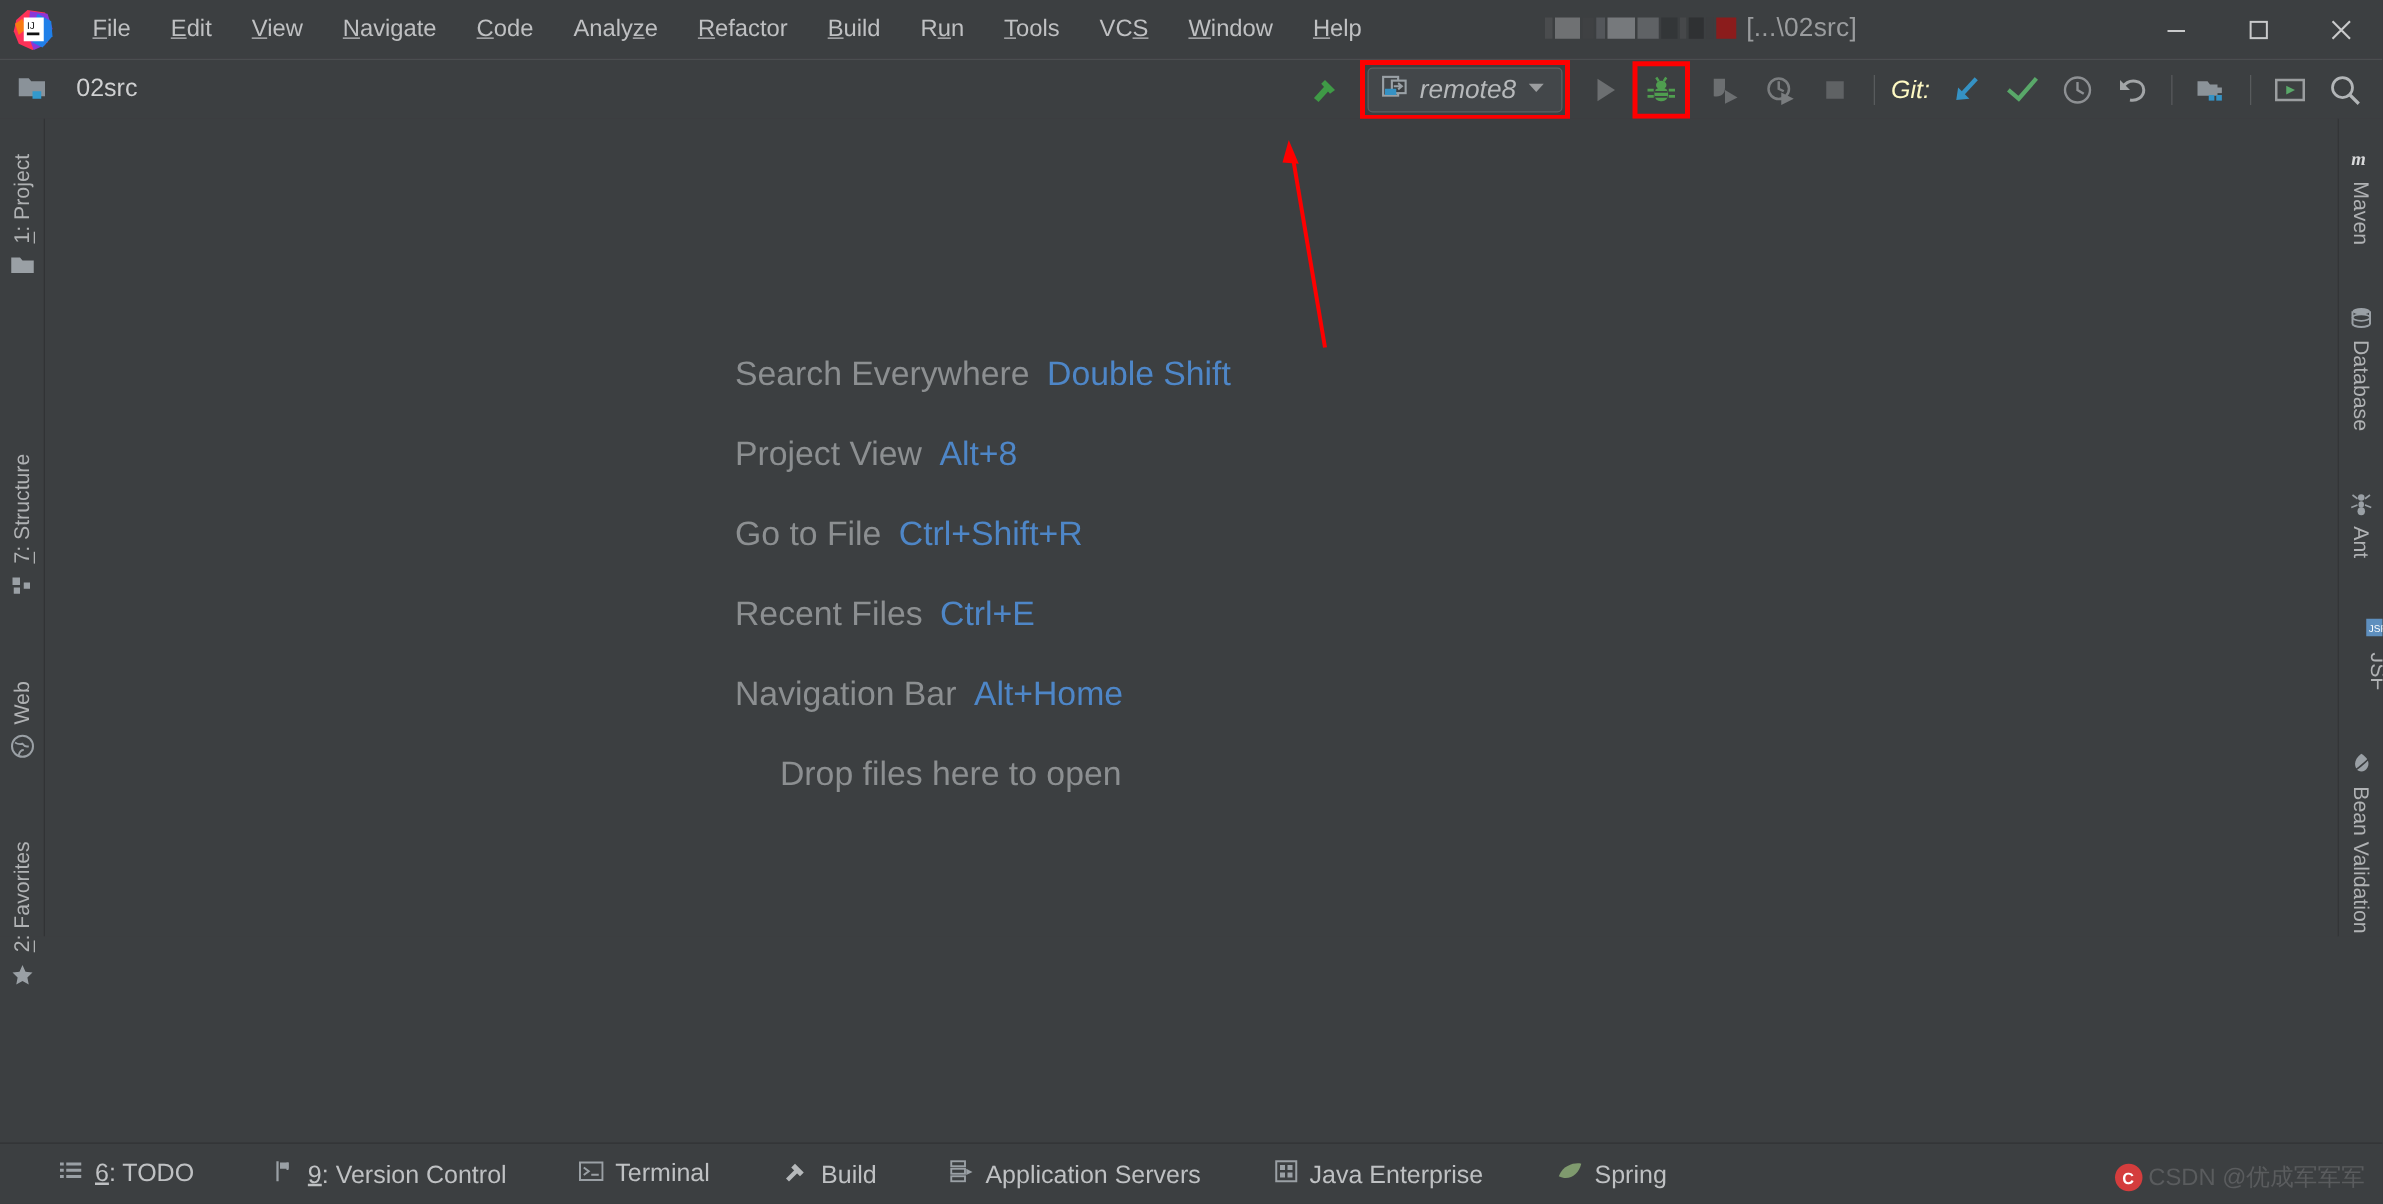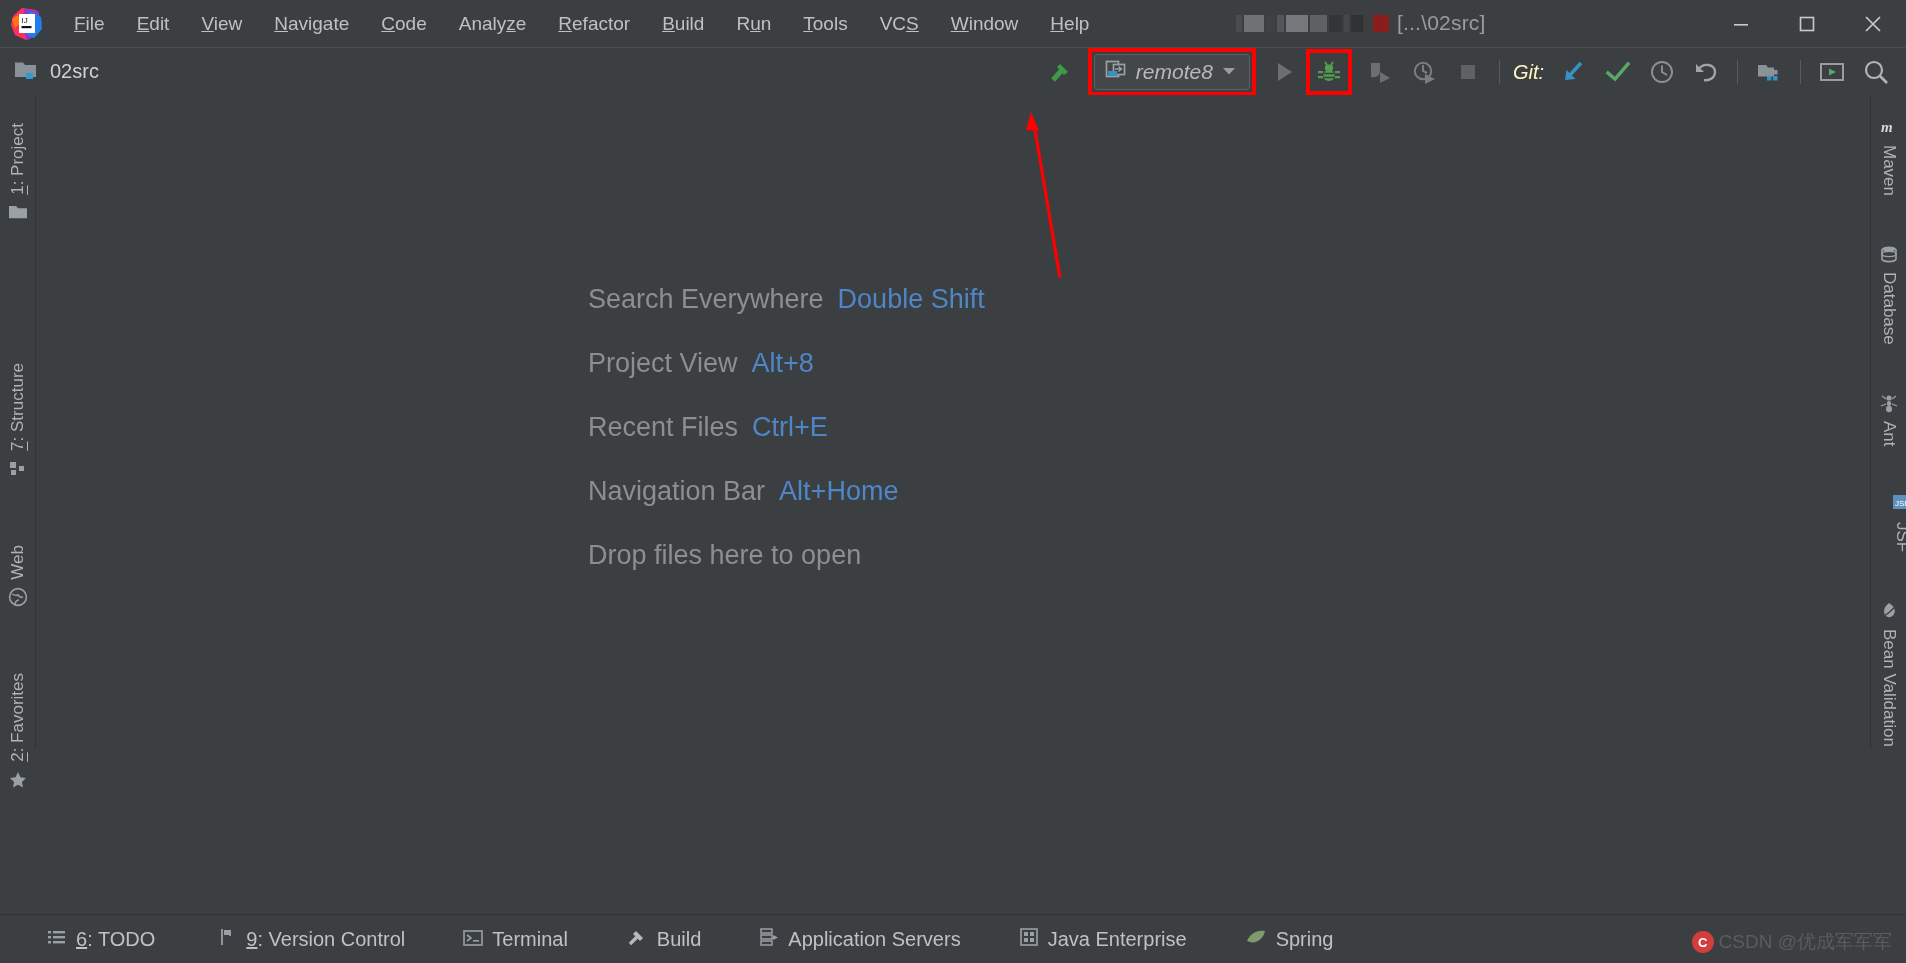"02src" .navbar-left { gap: 12px -> 23px }
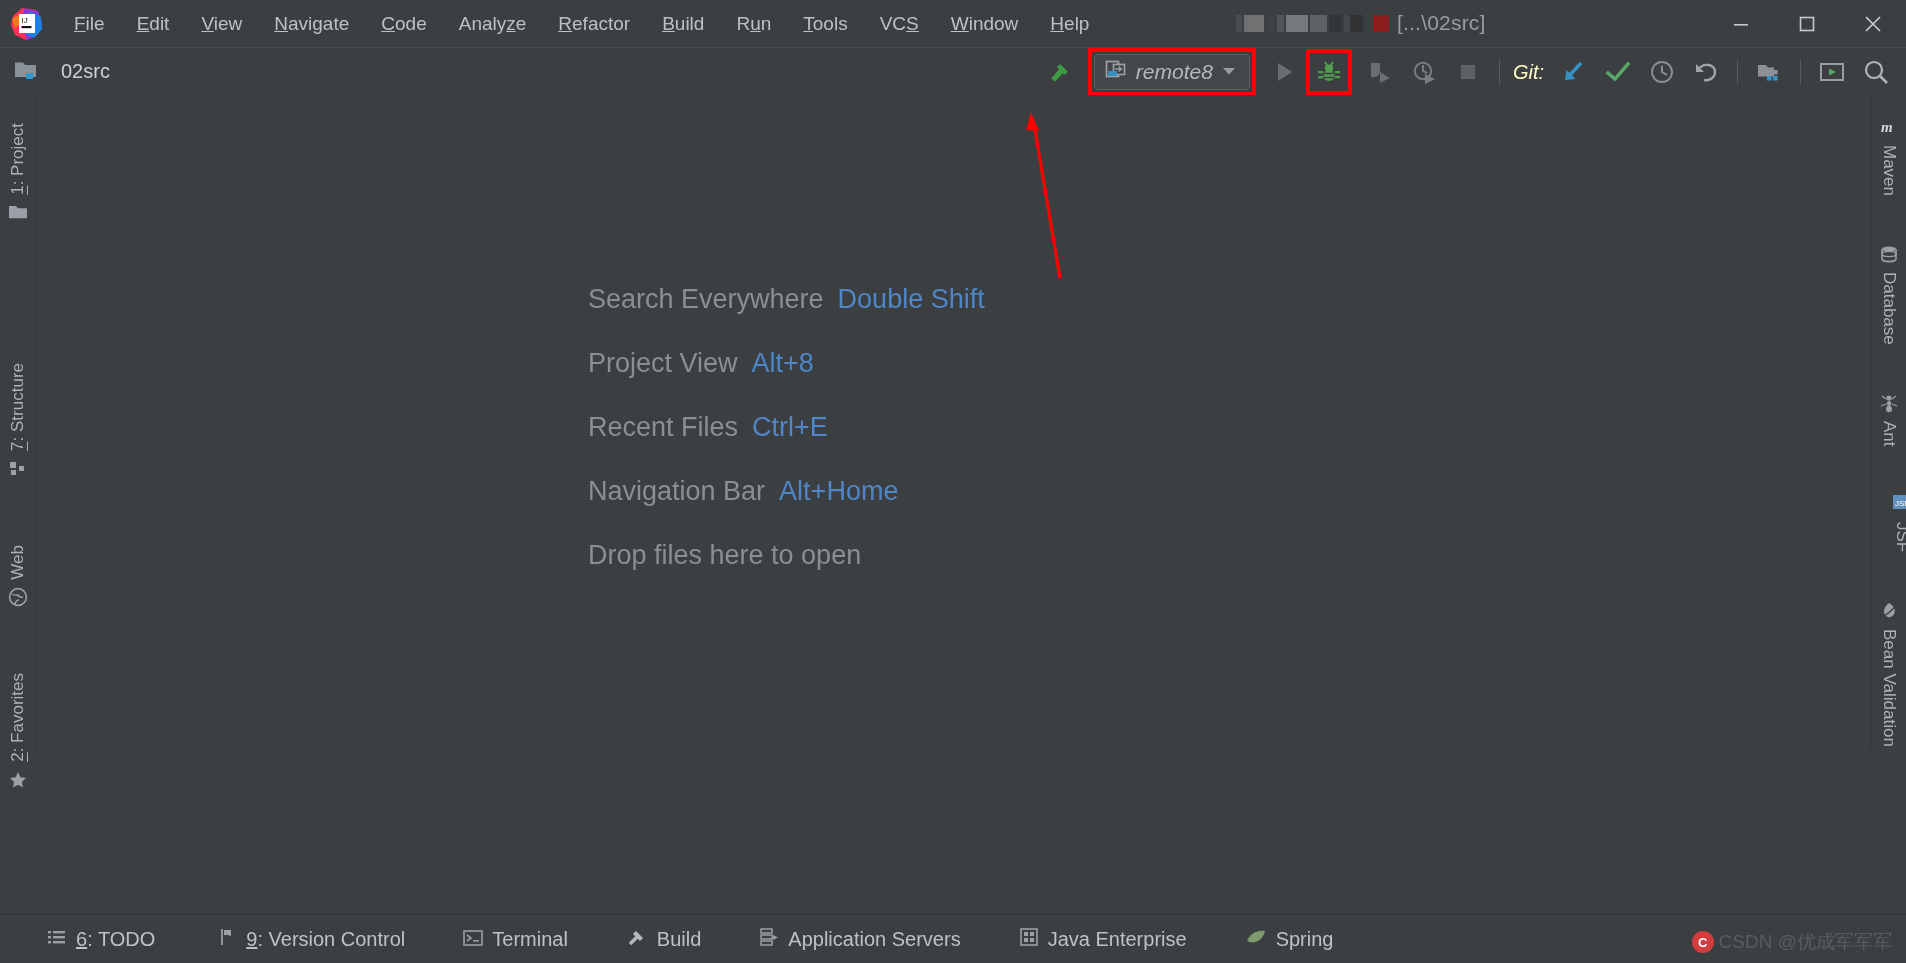"Go to File" div.hint-row { html: none -> <div> <span>Go to File</span> <span>Ctrl+Shift+R</span> </div> }
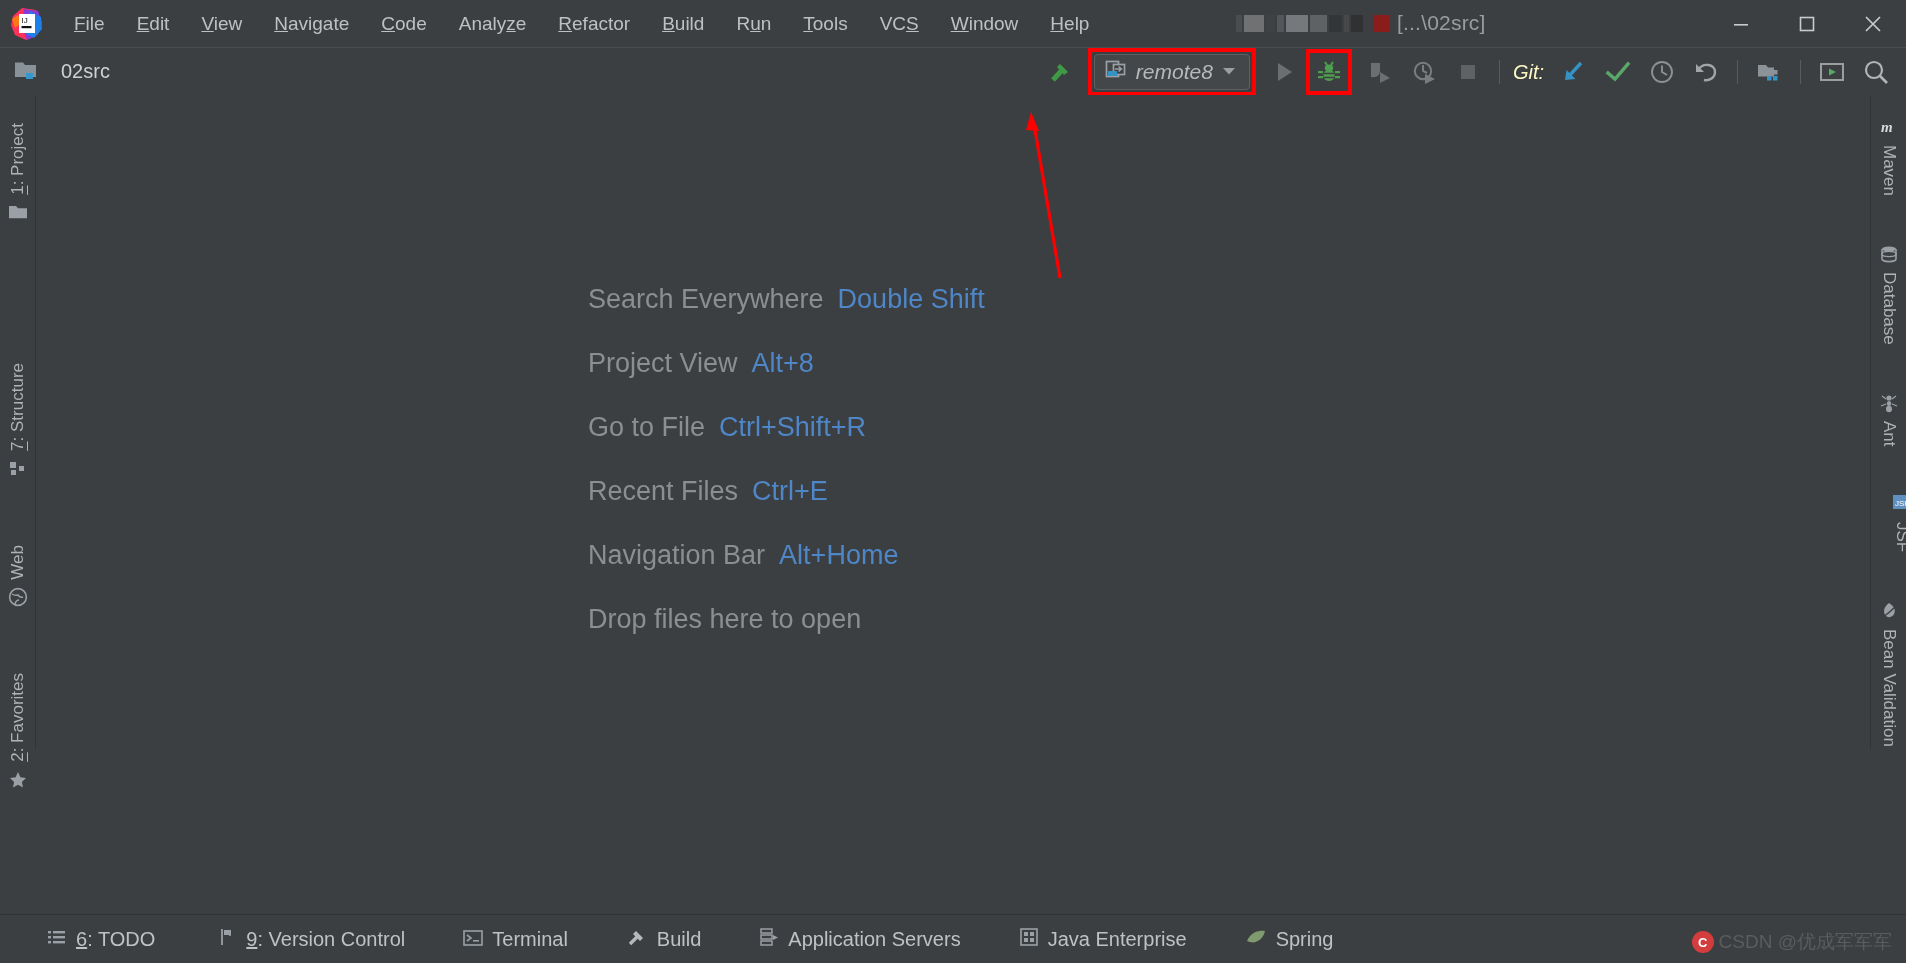"Drop files here to open" .hint-plain { margin-left: none -> 36px }
